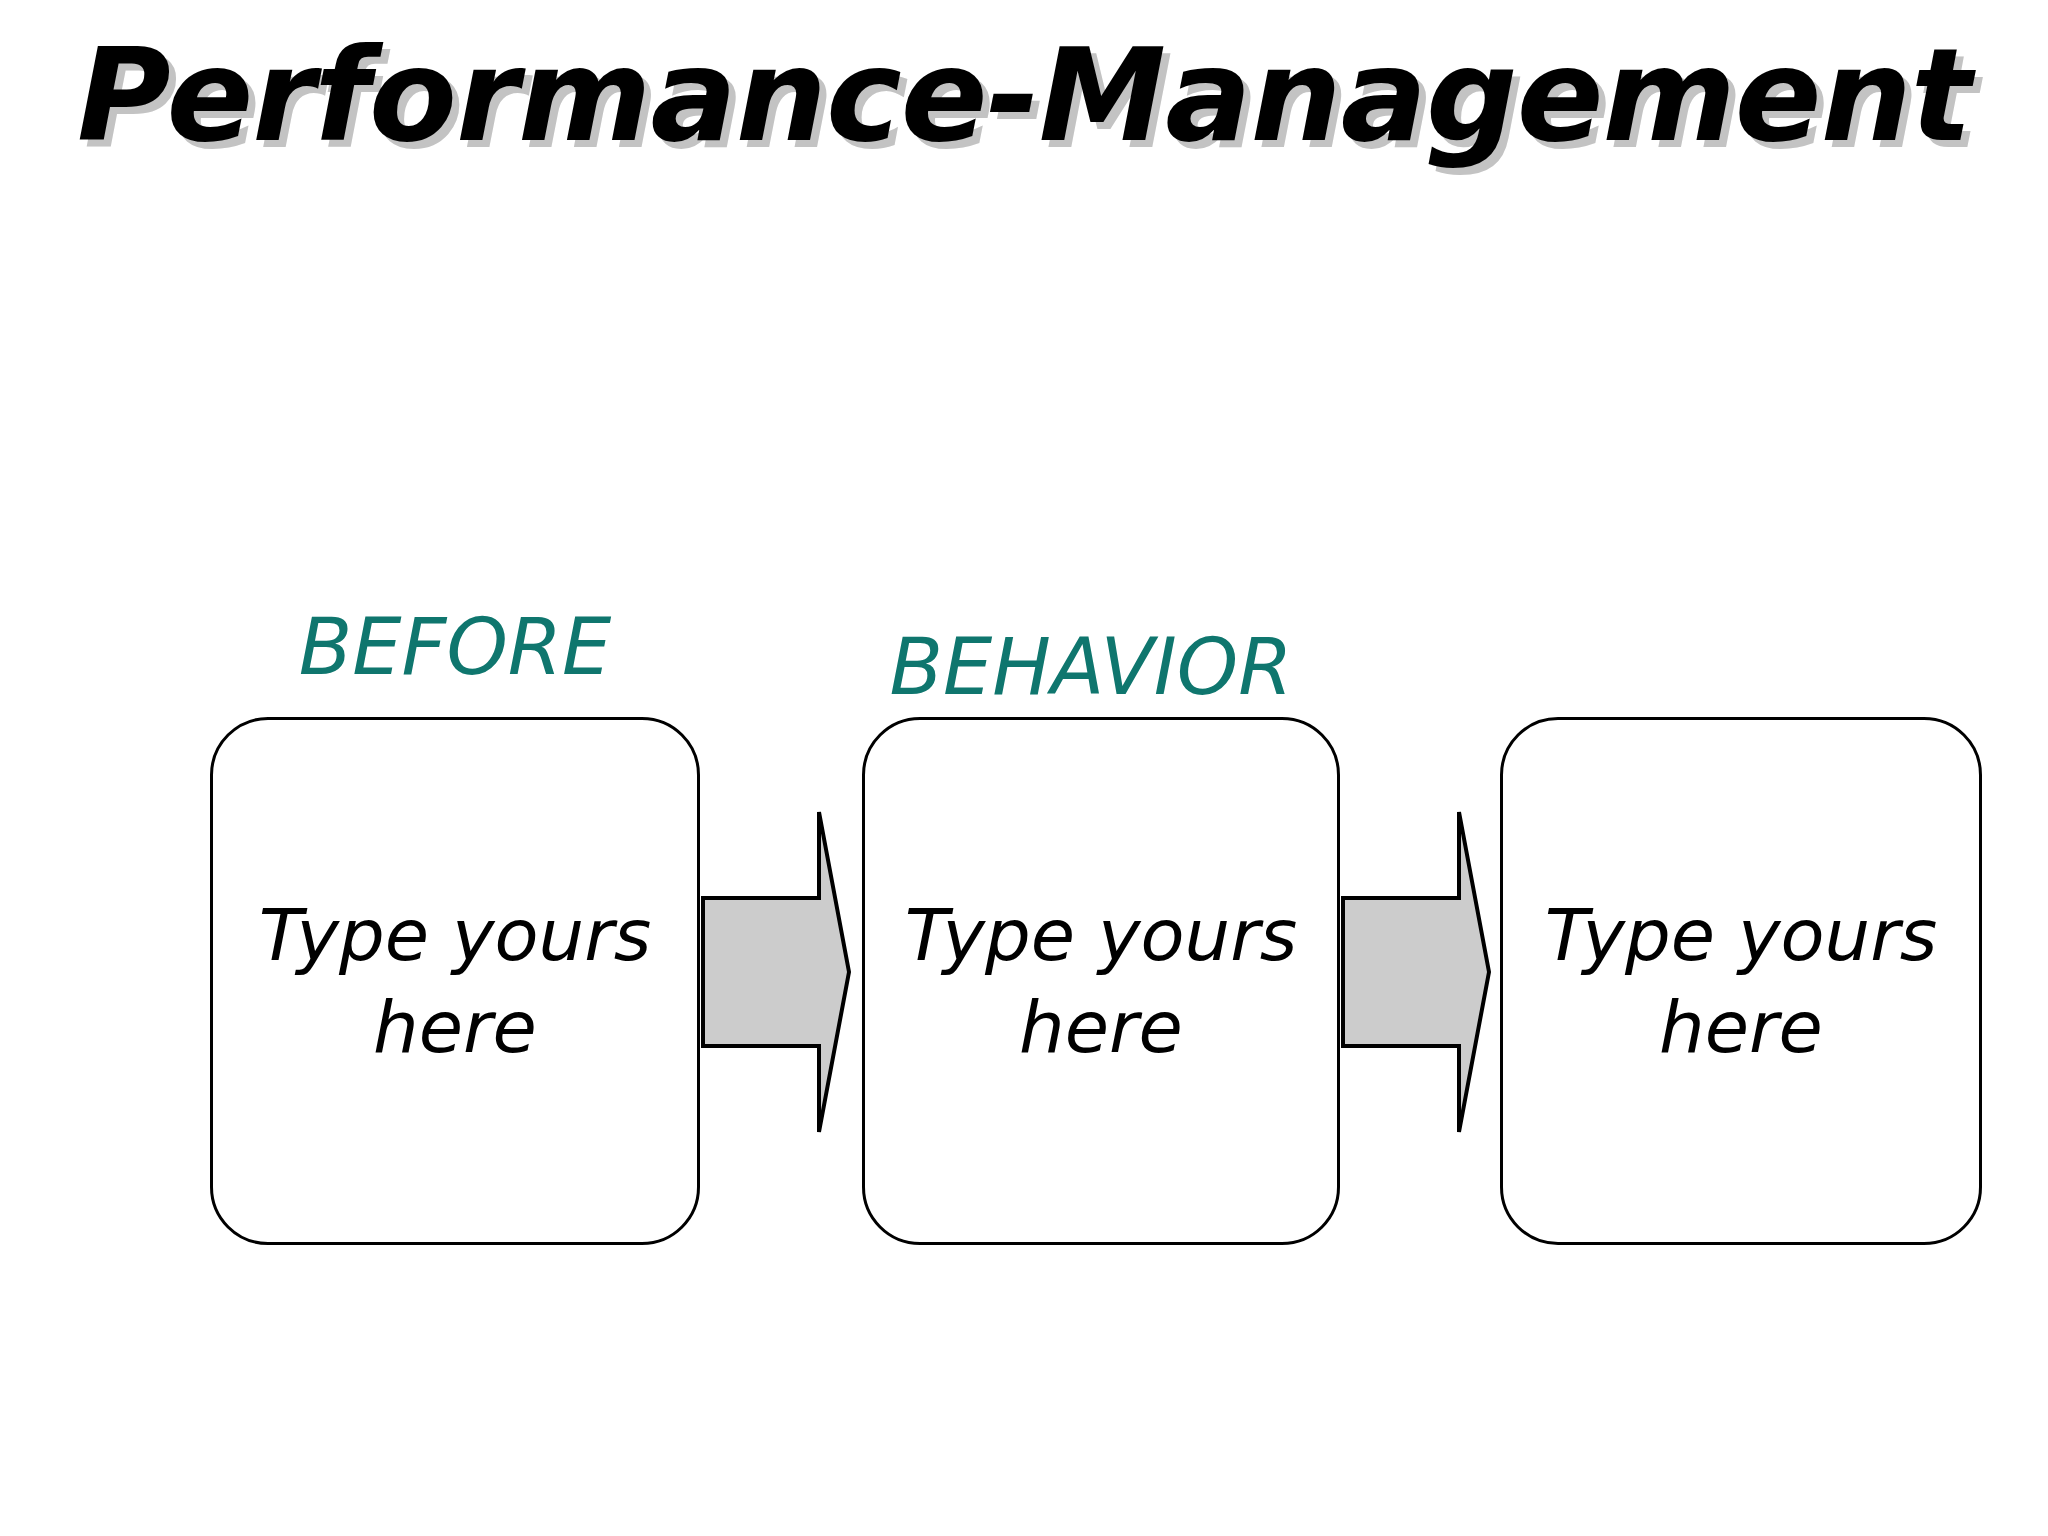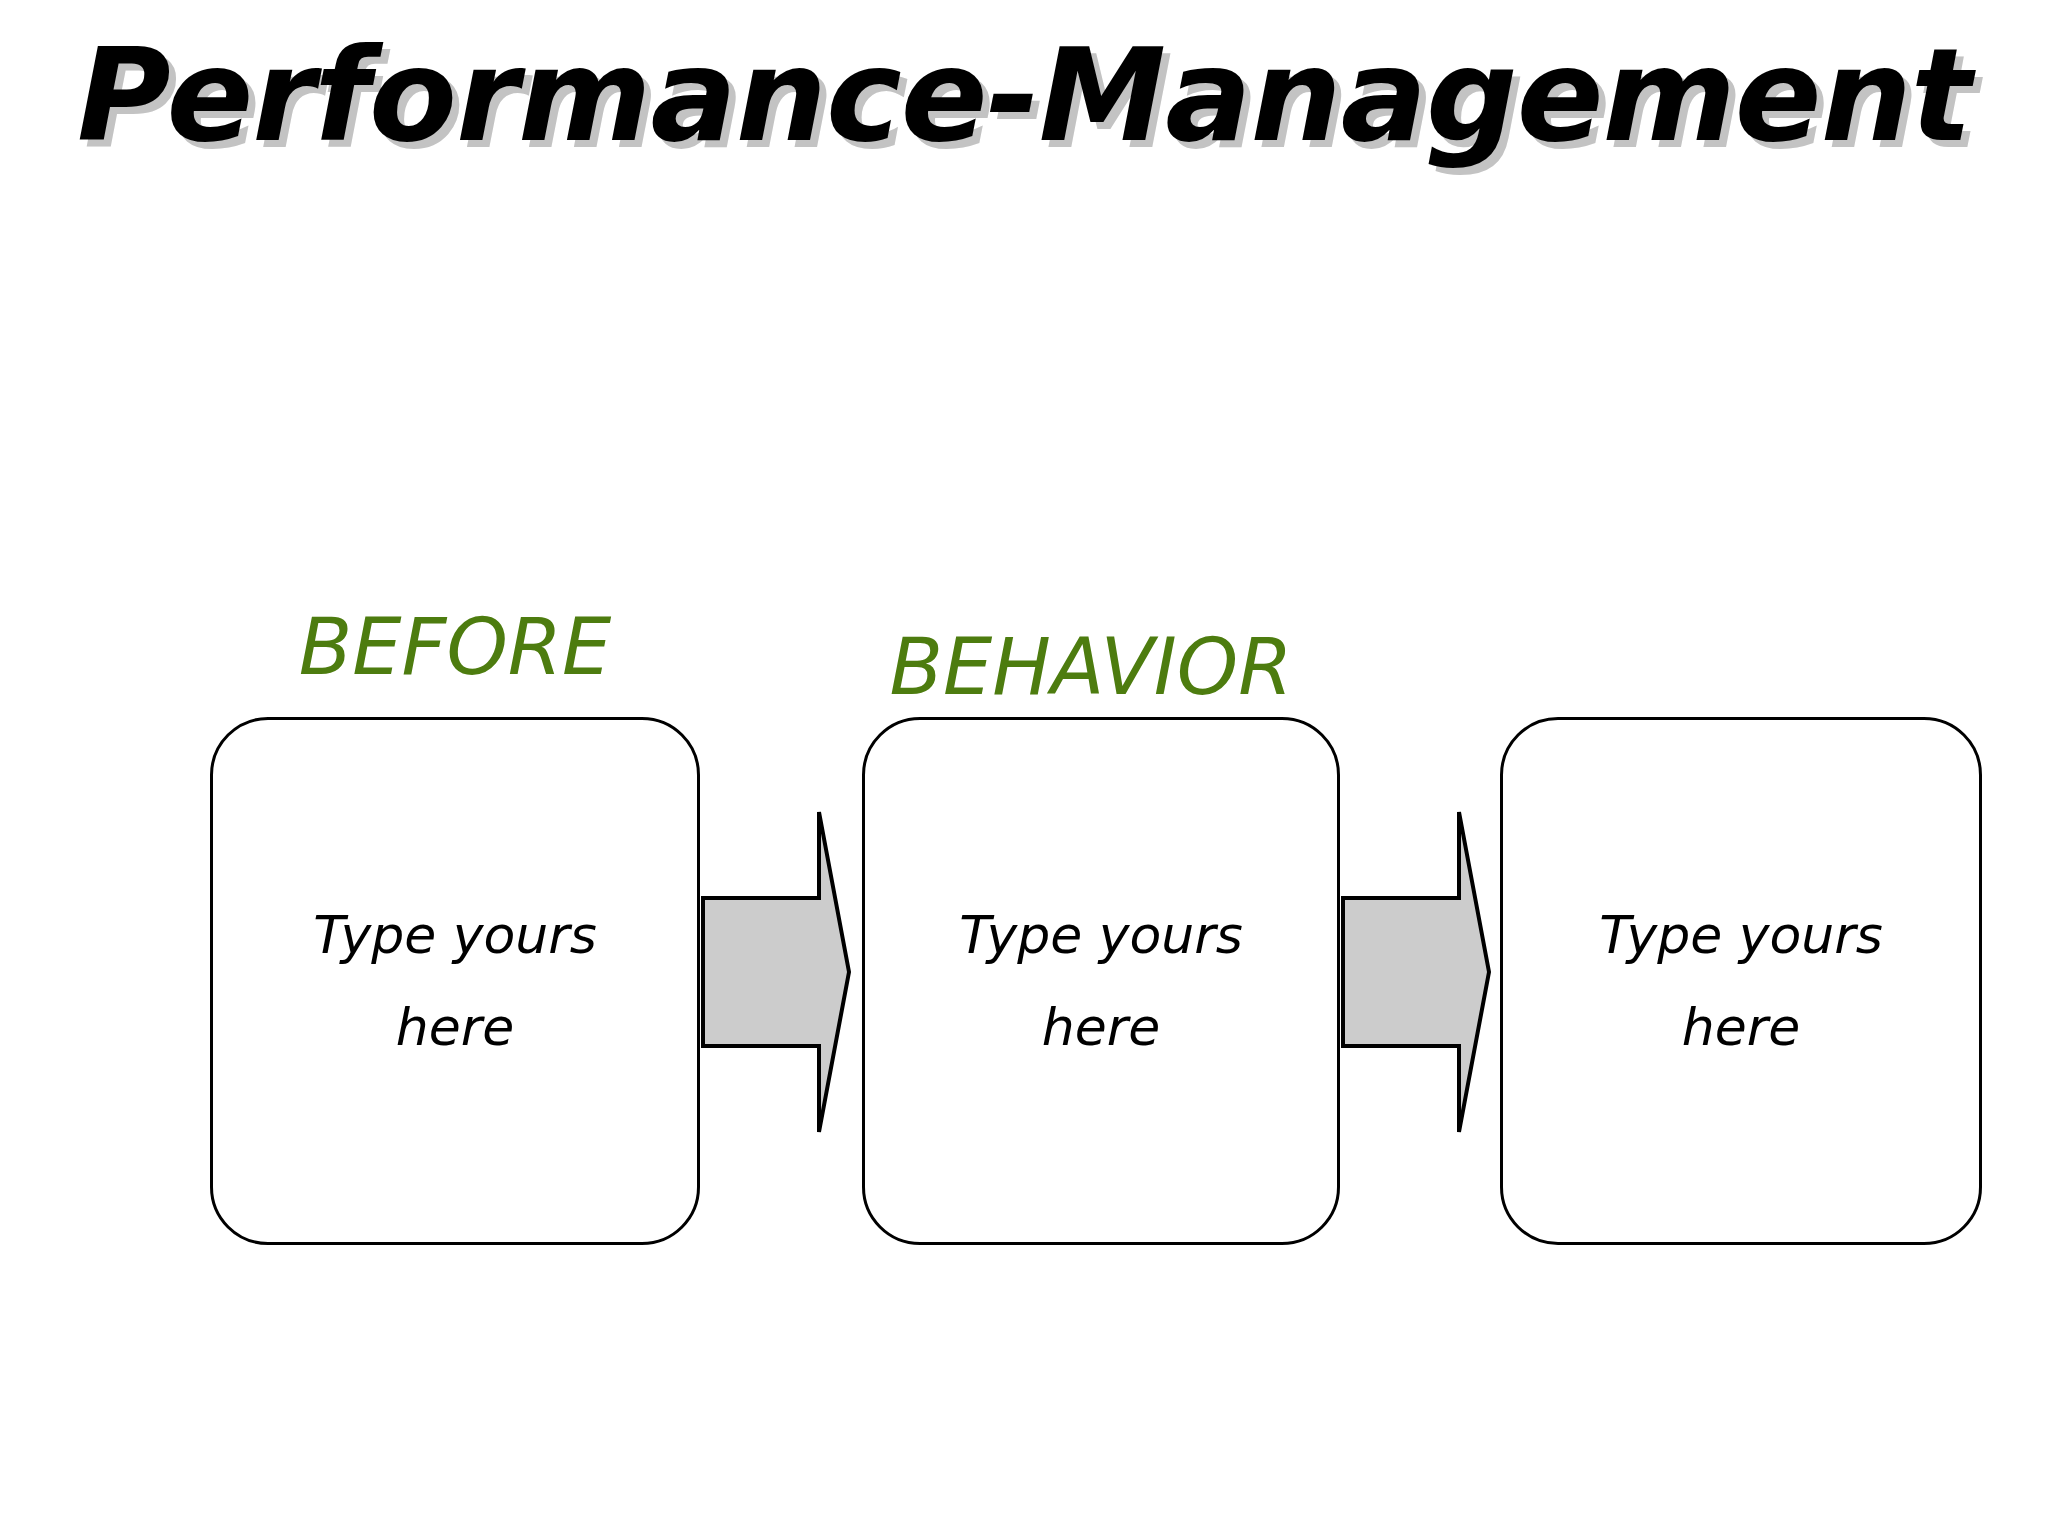"BEFORE" .col-label { color: #4d7c0f -> #0f766e }
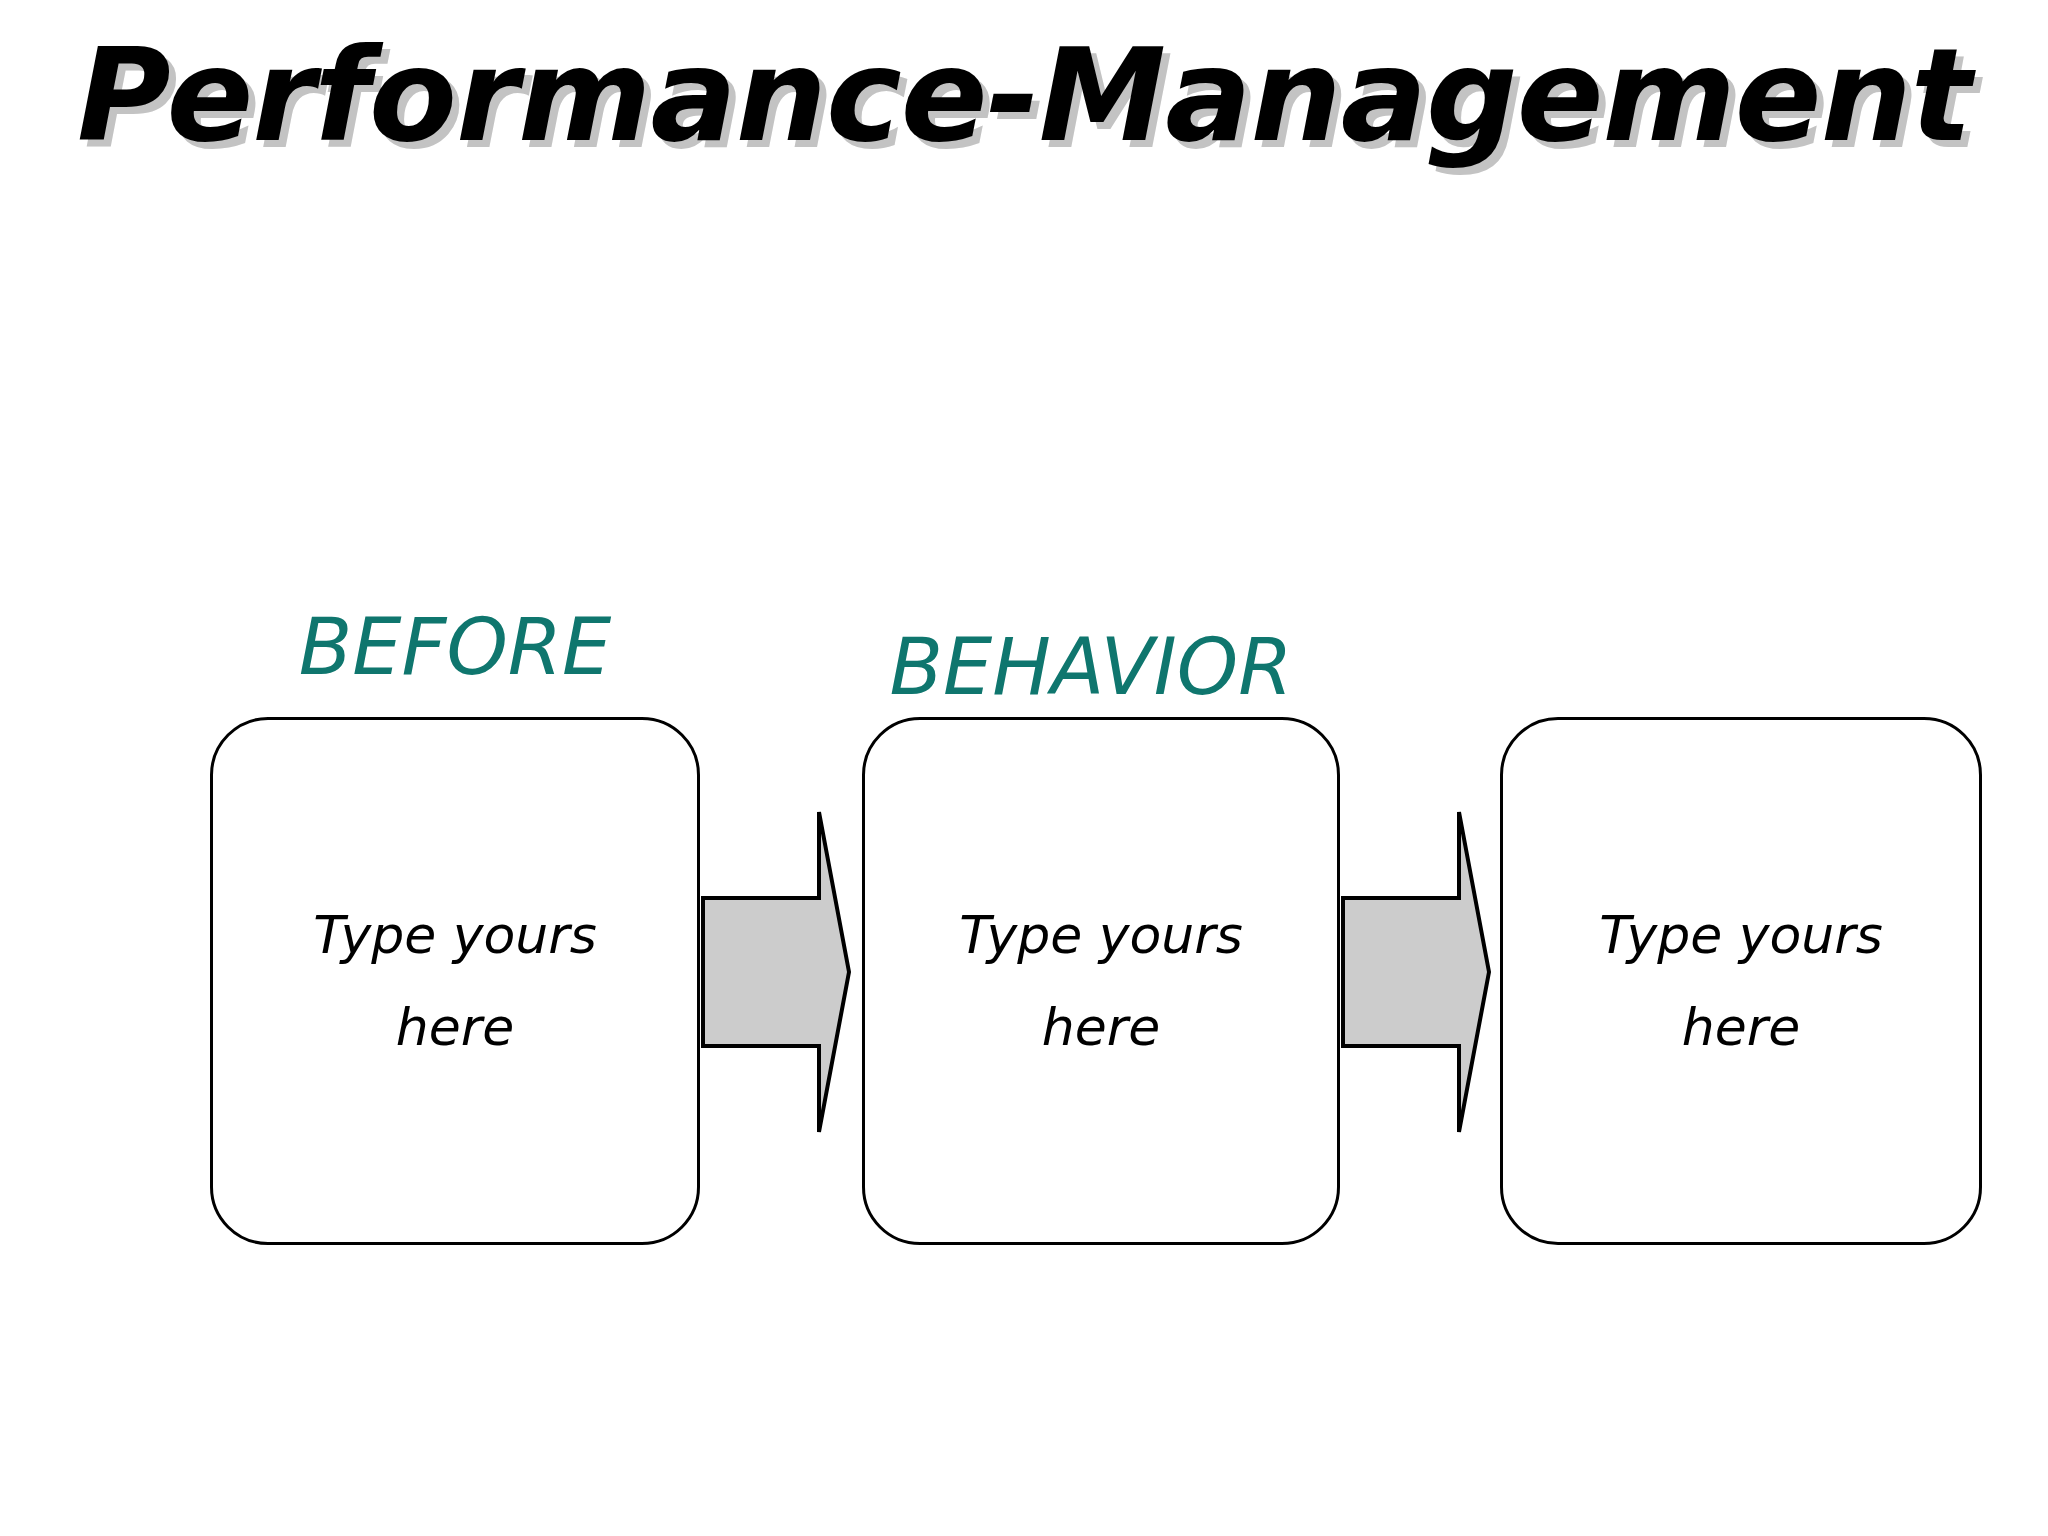"Type yours here" .flow-box-text { font-size: 52px -> 72px }
